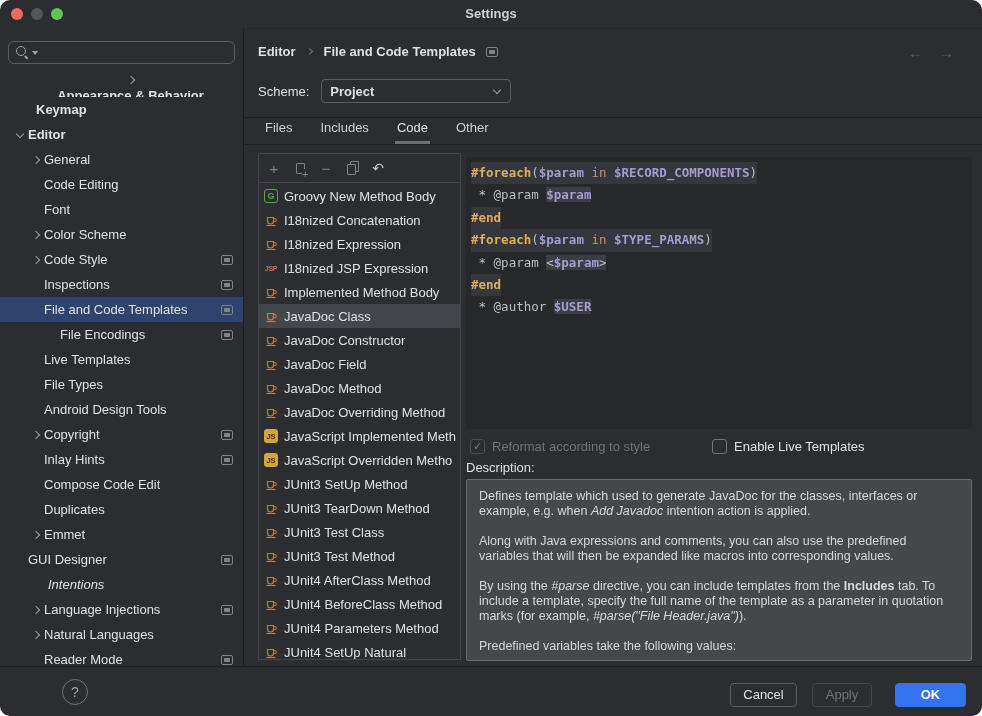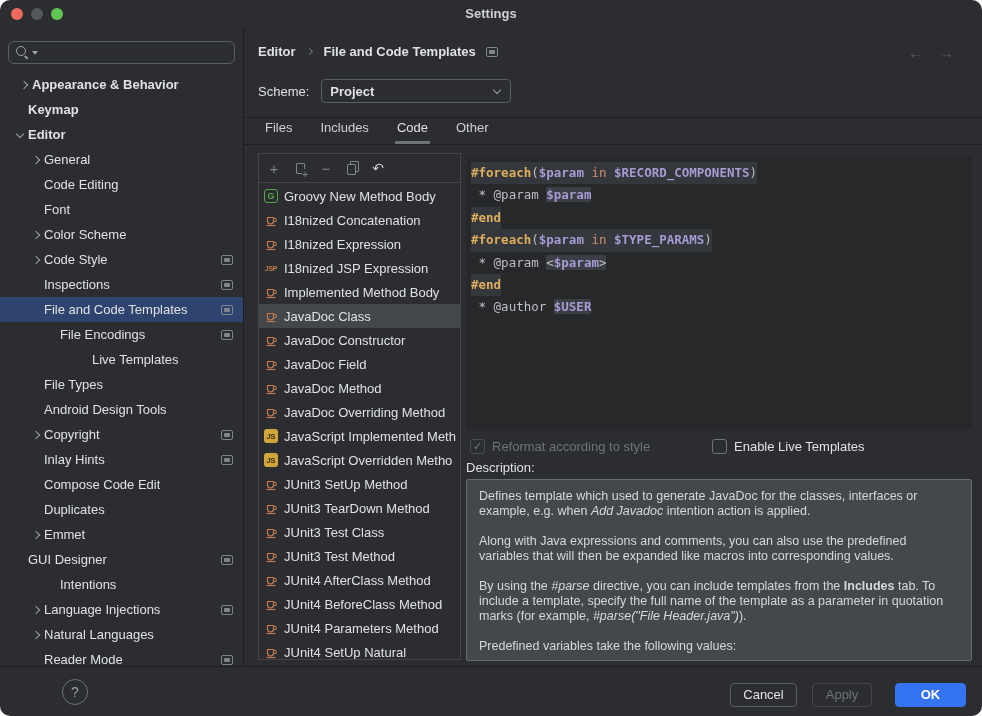"Appearance & Behavior" div.trow { flex-direction: none -> column; padding-left: 16px -> 28px }
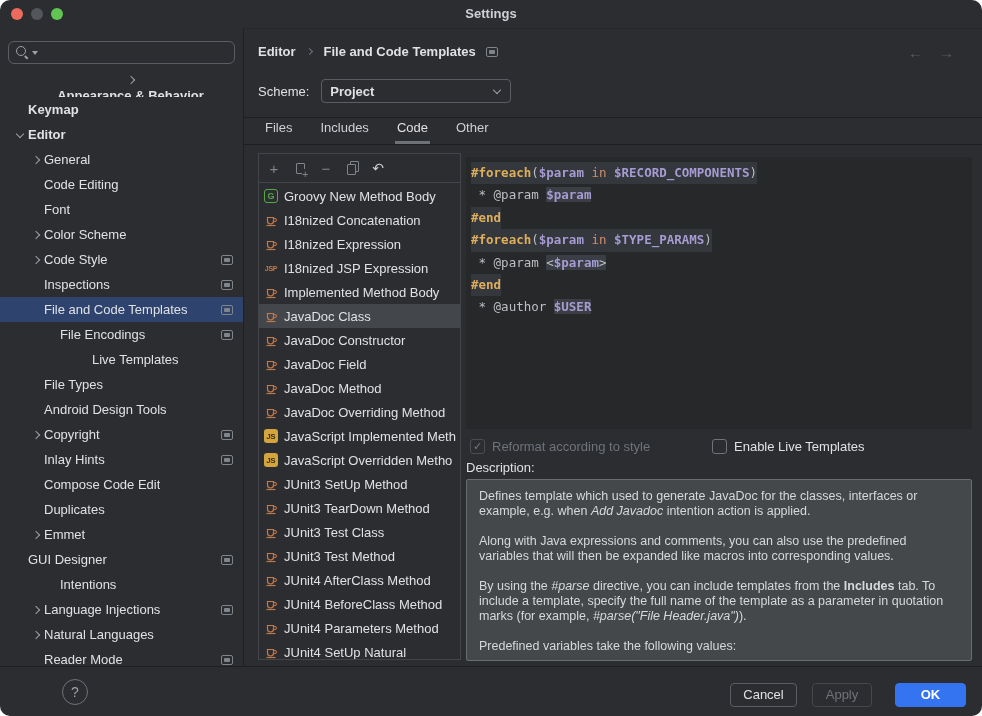"Keymap" div.trow { padding-left: 12px -> 20px }
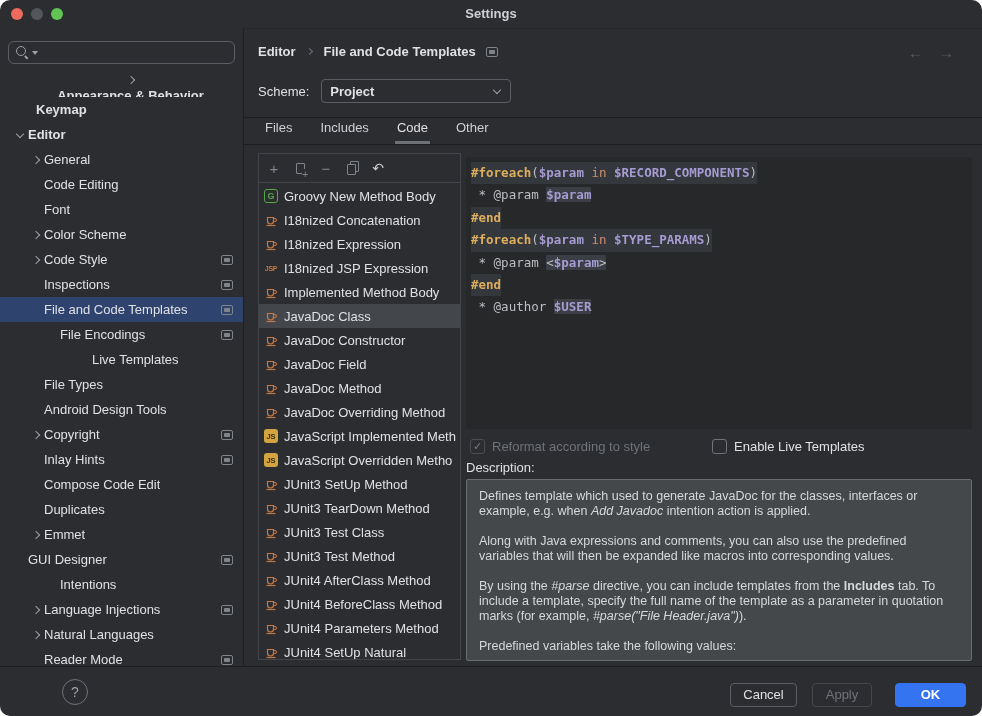"Live Templates" div.trow { margin-left: 48px -> none }
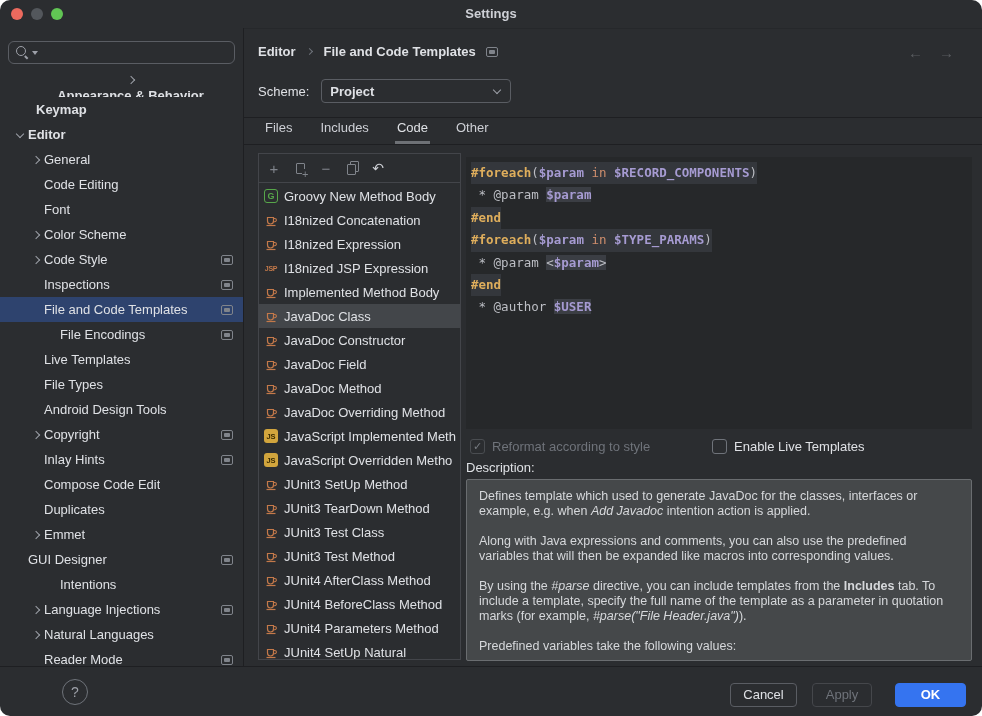"Intentions" div.trow { font-style: none -> italic; padding-left: 44px -> 32px }
